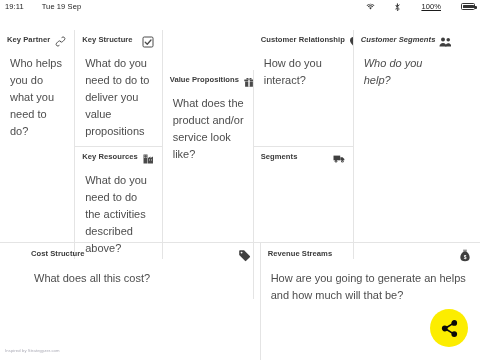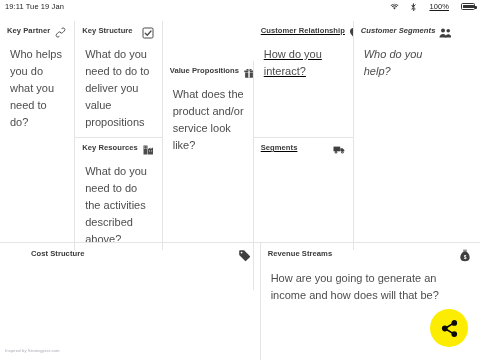"19:11" .sb-left { gap: 2px -> 18px }
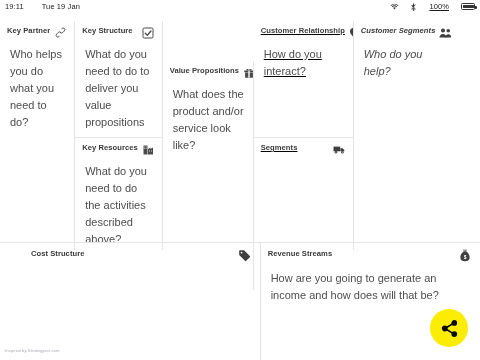"Tue 19 Jan" span { text: Jan -> Sep }
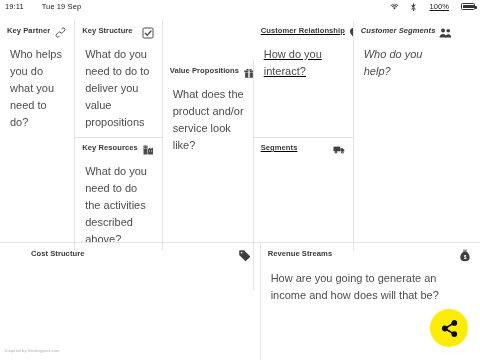"100%" .sb-right { gap: 12px -> 20px }
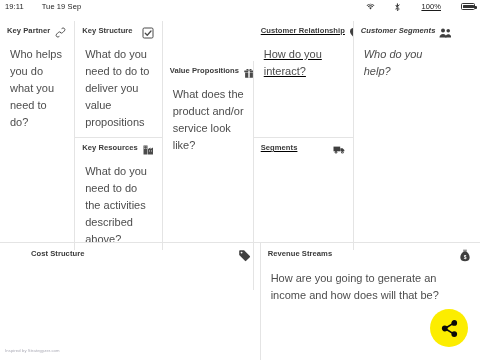"Key Partner" .toprow { top: 8px -> 17px }
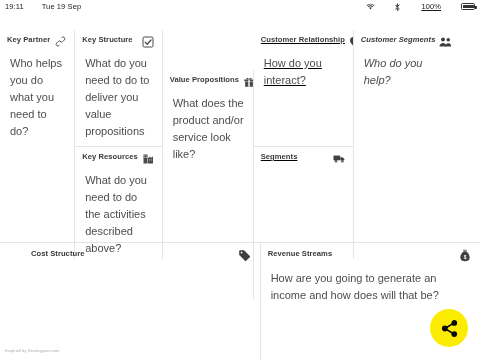"Customer Relationship" .col-4 { text-decoration: underline -> none }
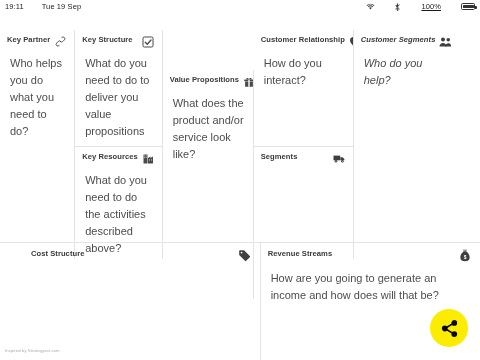"What does all this cost?" div.cell-prompt { html: none -> <div>What does all this cost?</div> }
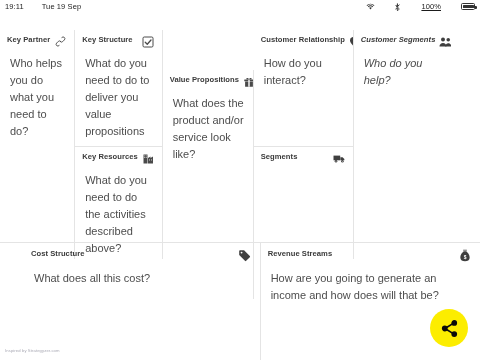"How are you going to" div.cell-prompt { text: income and how does -> helps and how much }
